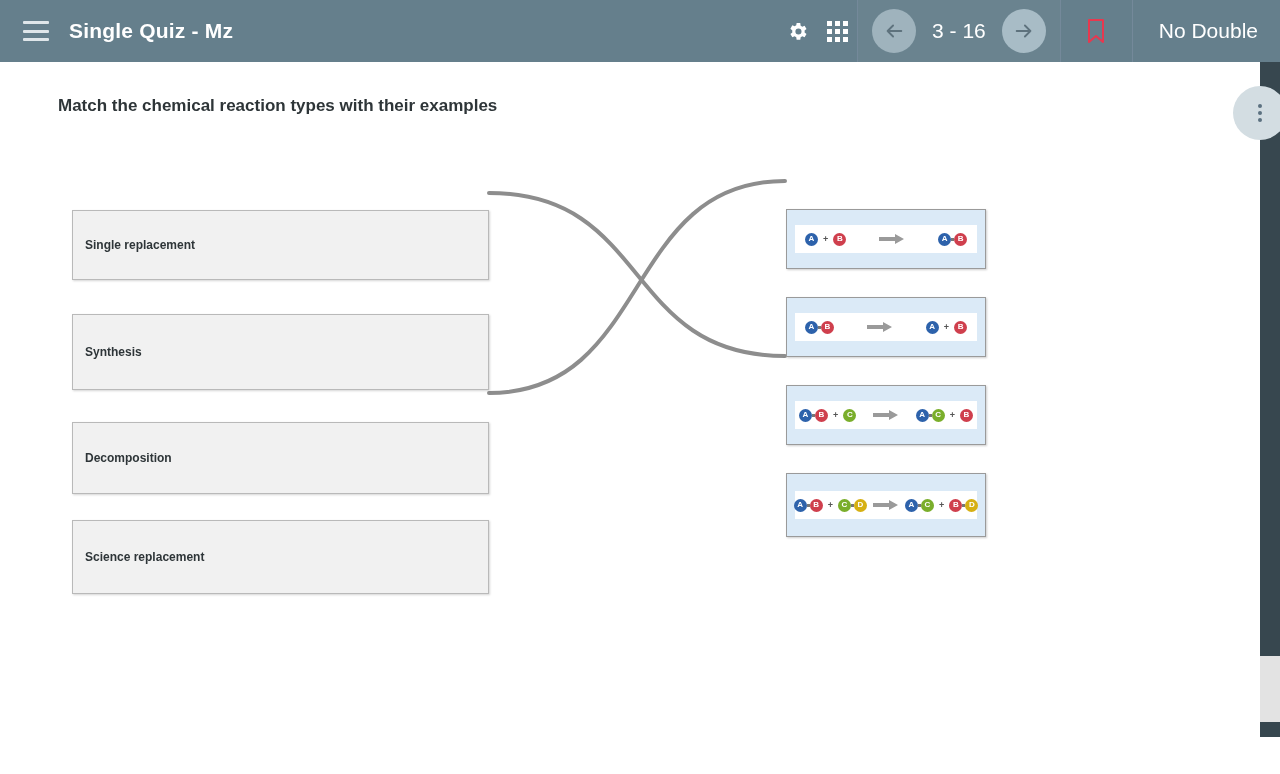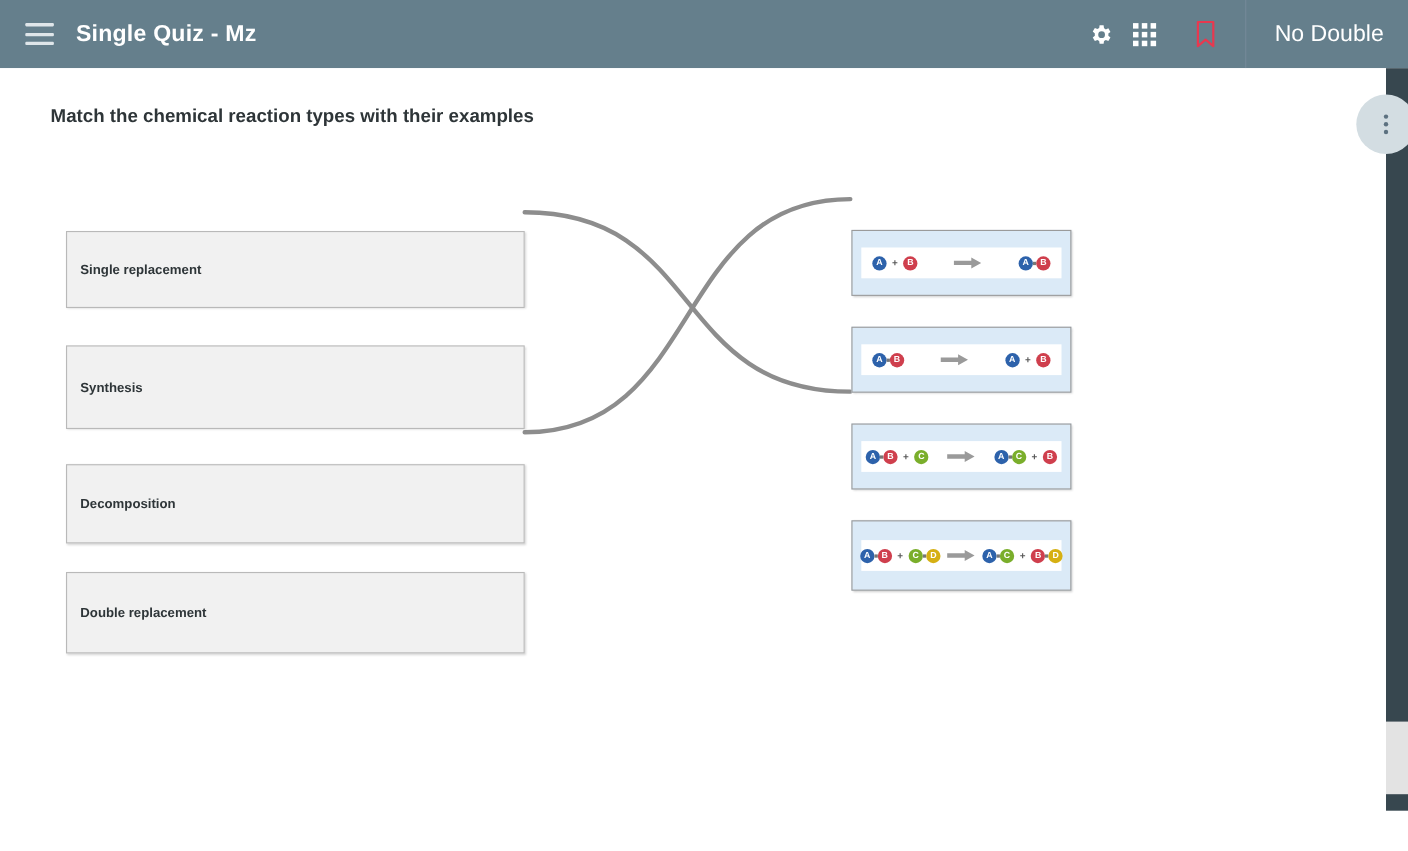"3 - 16" div.nav-seg { html: none -> <div> <div> <svg> <path></path> </svg> </div> <div>3 - 16</div> <div> <svg> <path></path> </svg> </div> </div> }
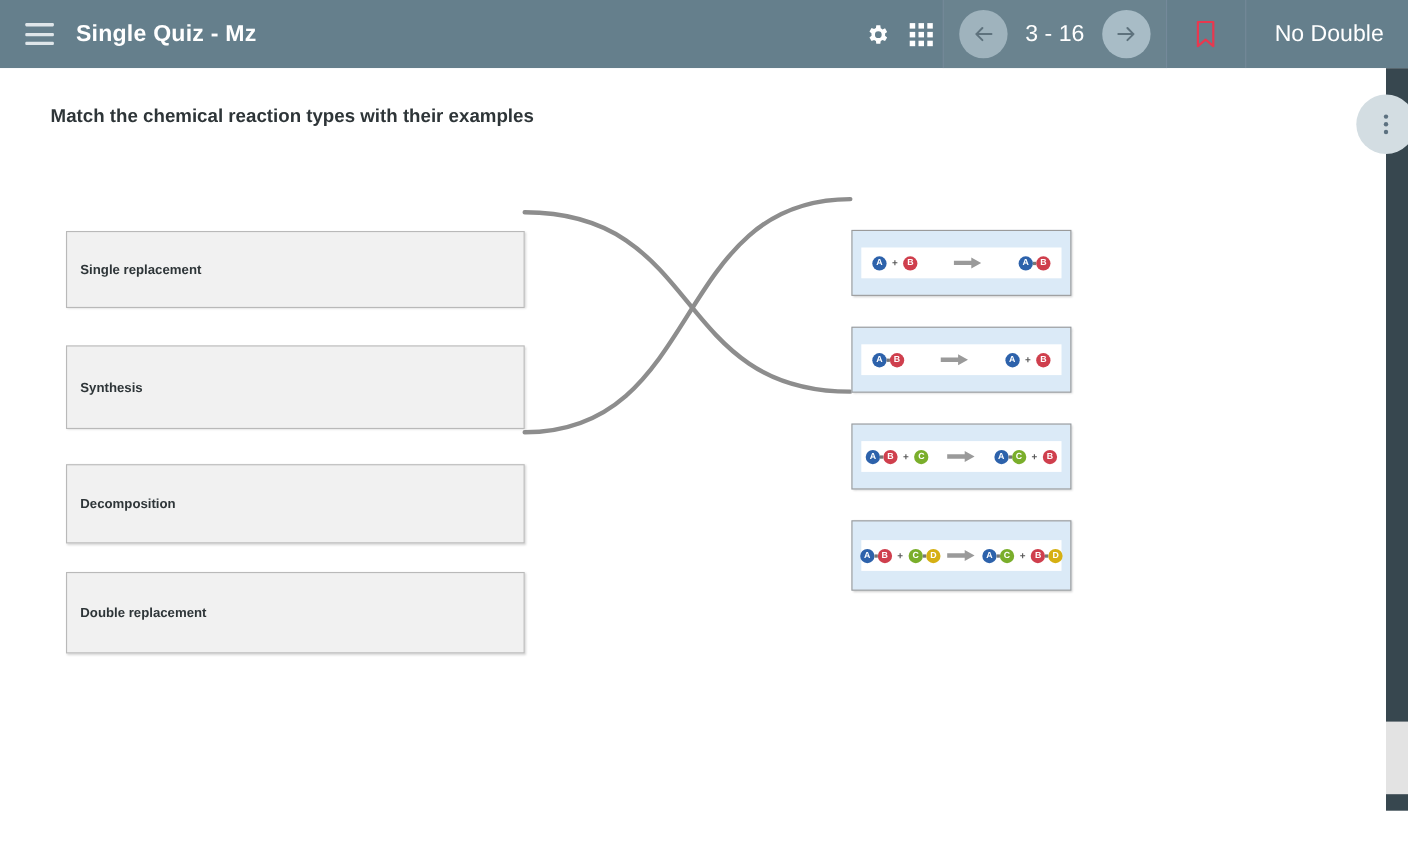"Match the chemical reaction types" .canvas { left: 0 -> 12px }
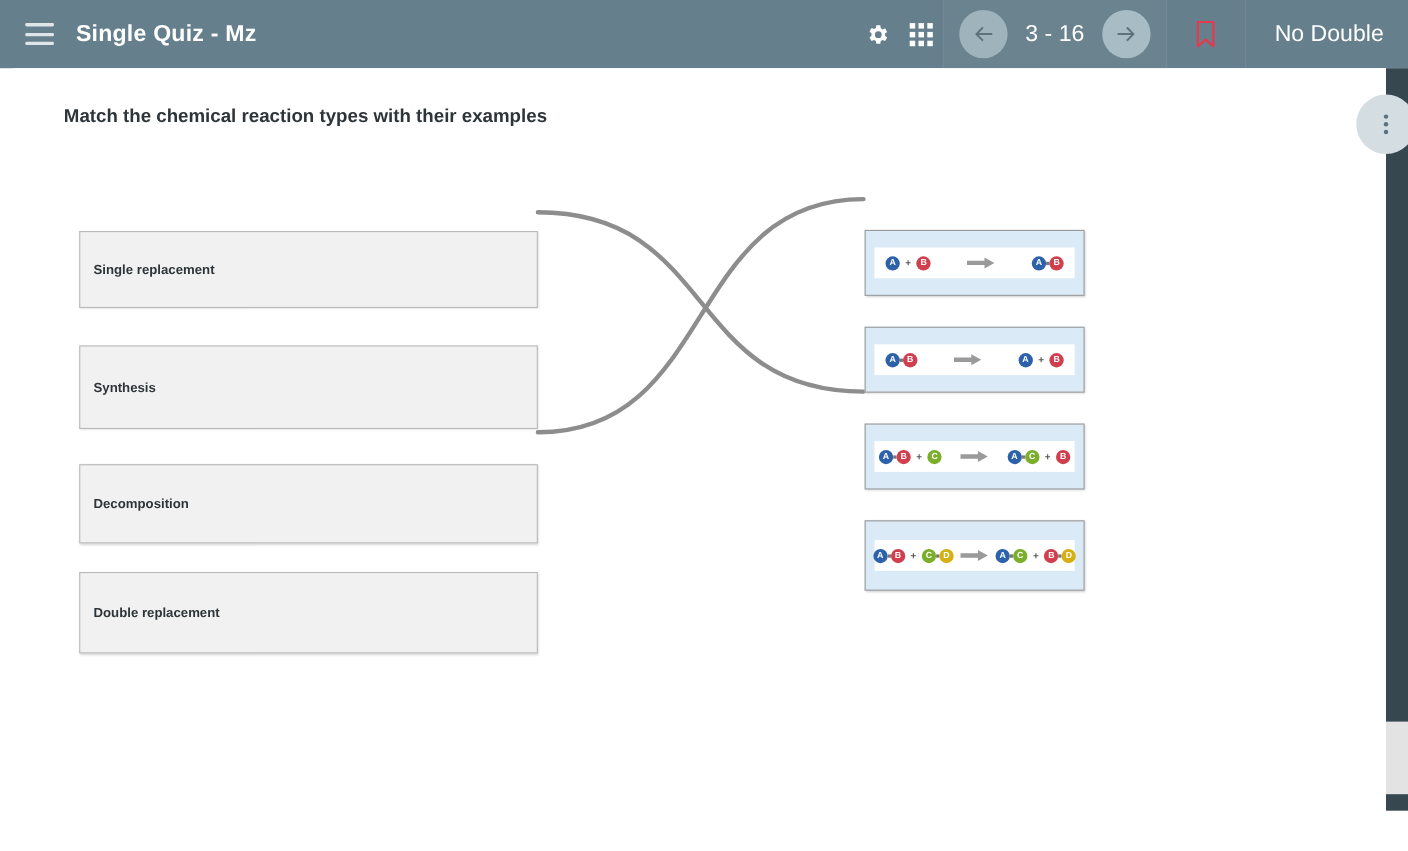"Double replacement" span.lbl { text: Double -> Science }
